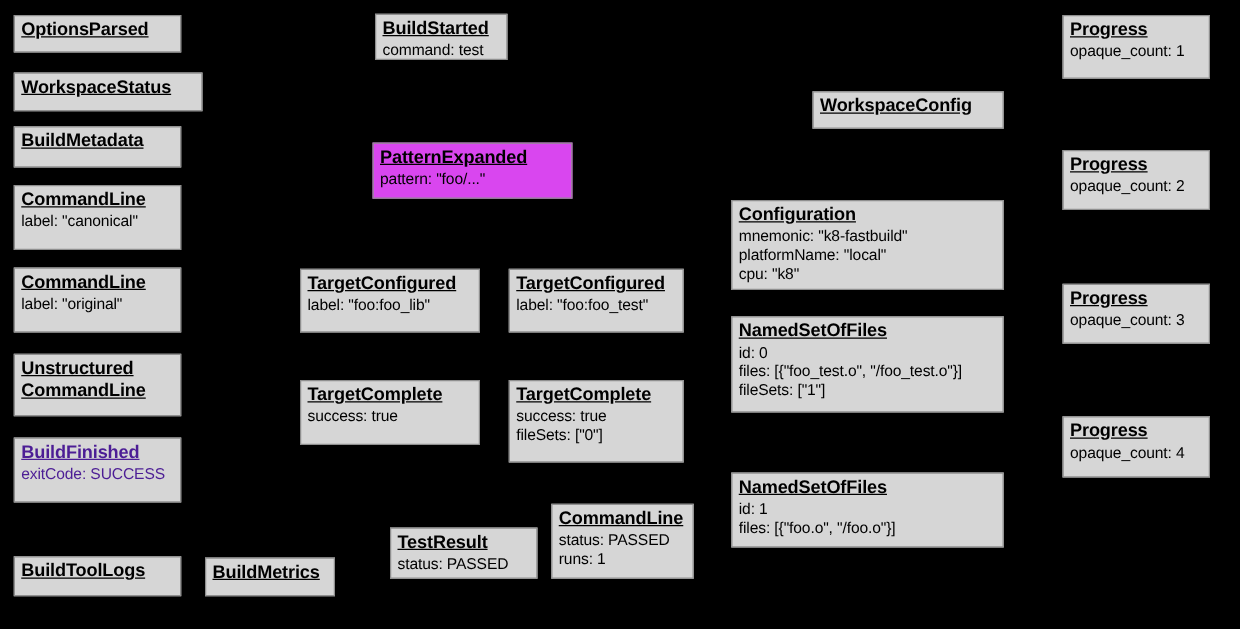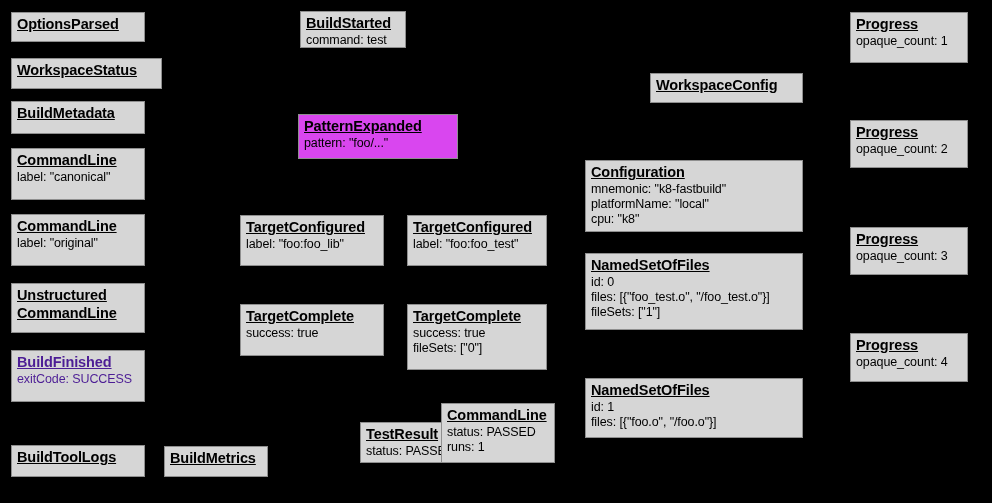"TestResult" div.node { margin-left: 48px -> none }
